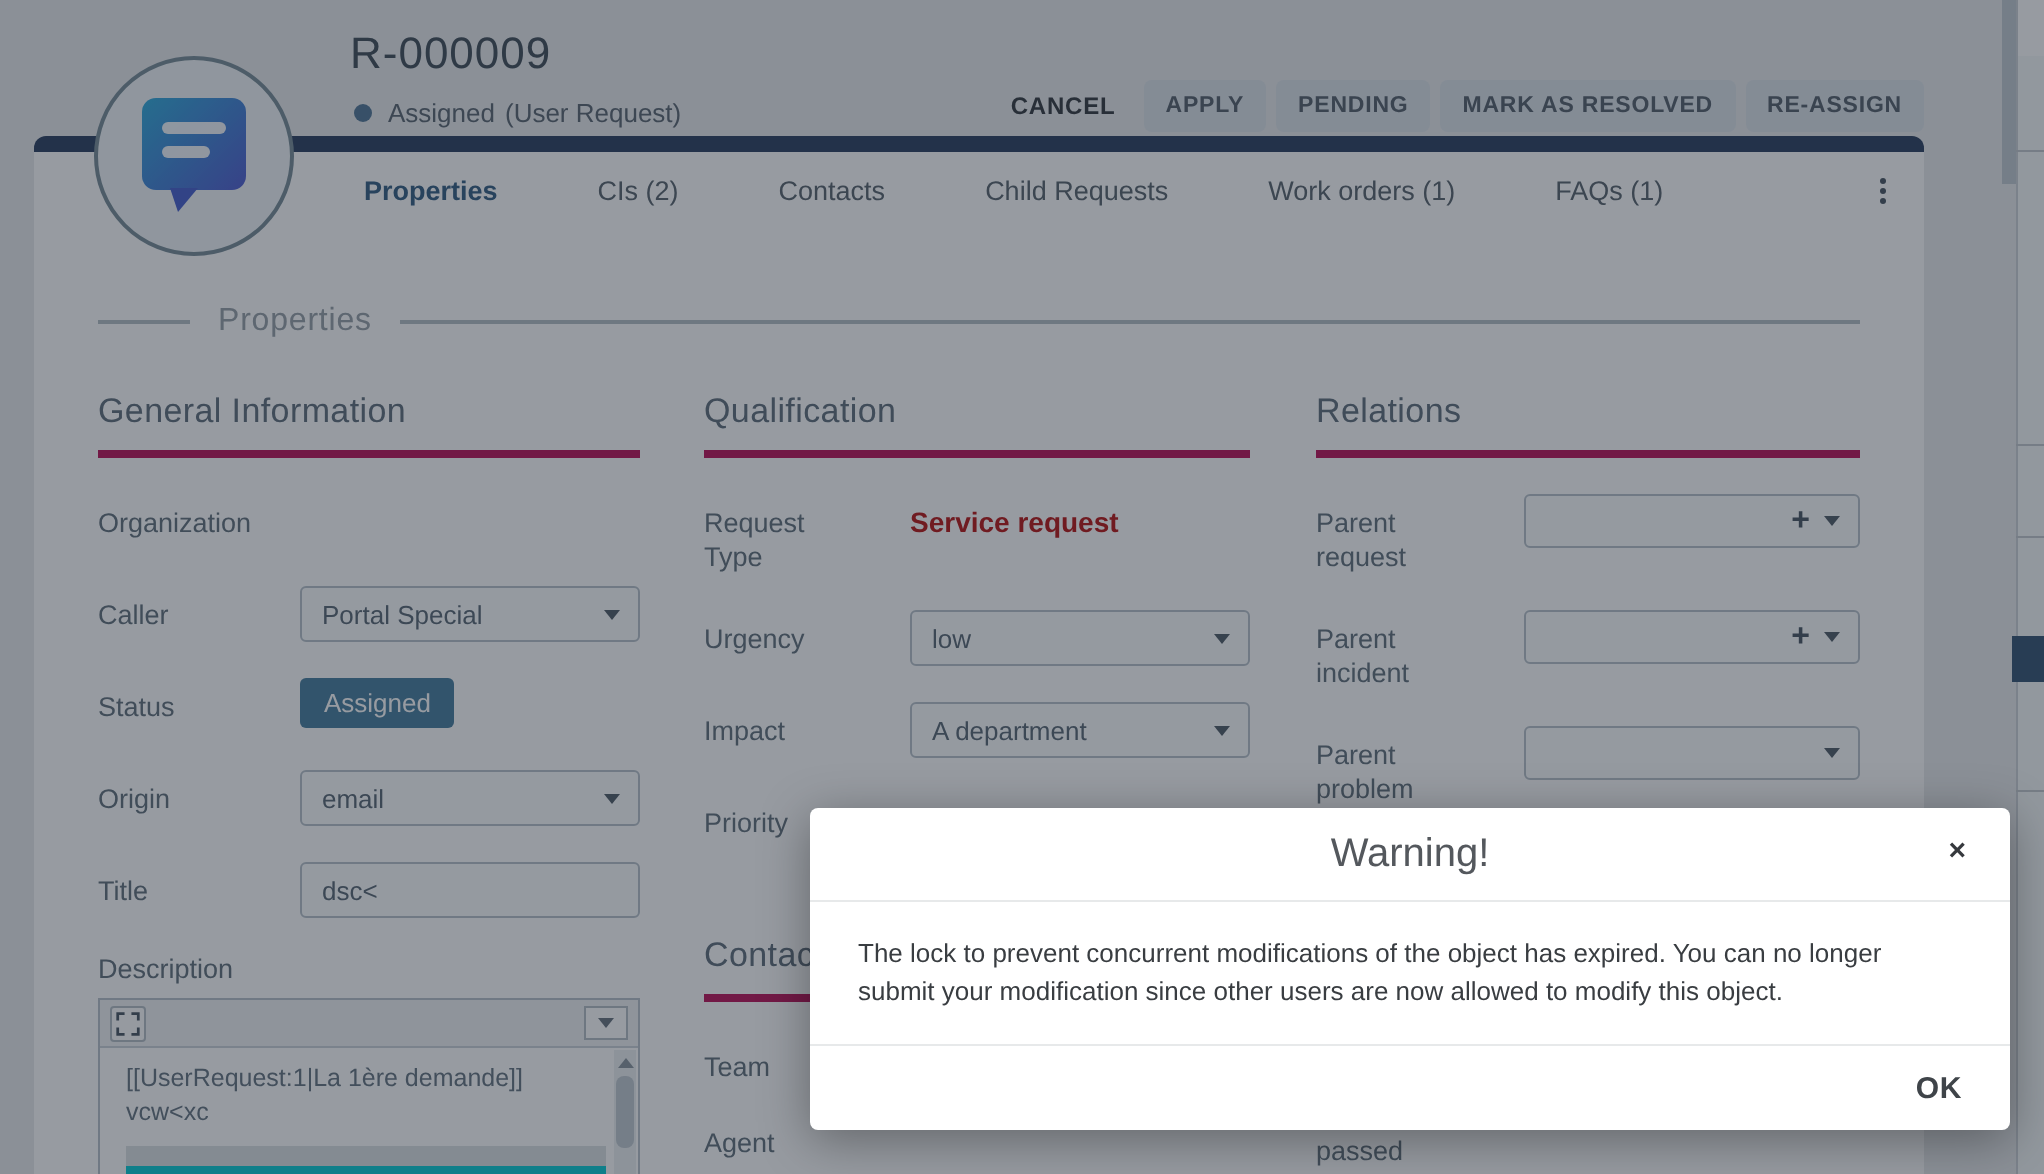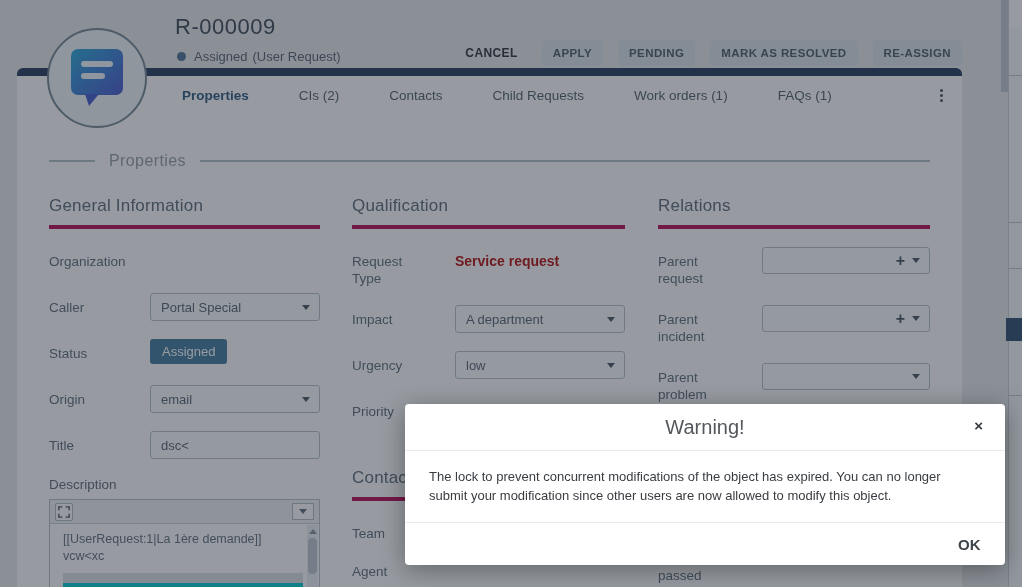"CANCEL" .actions { gap: 15px -> 5px }
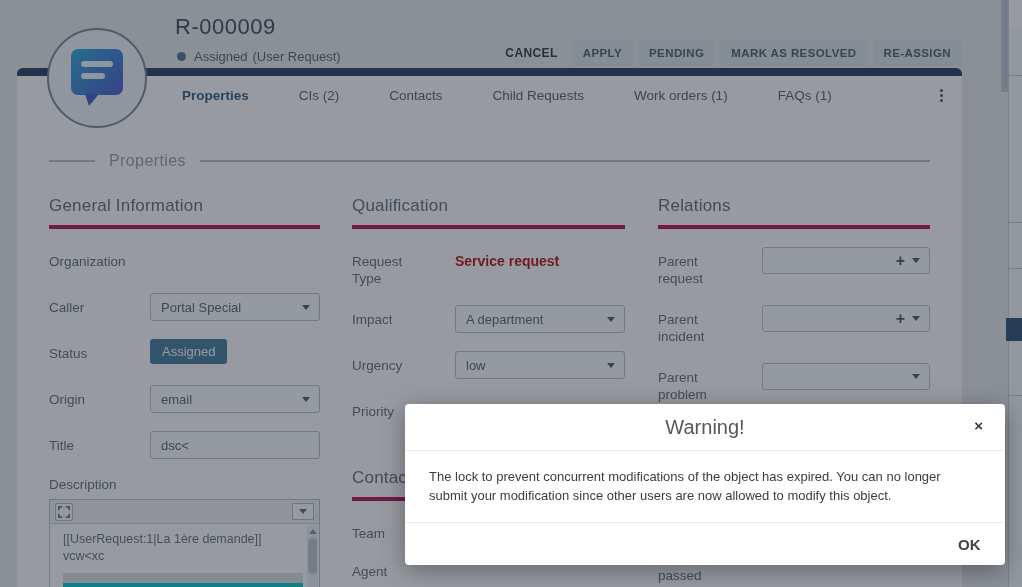"Impact" div.frow { order: before "Urgency" -> after "Urgency" }
